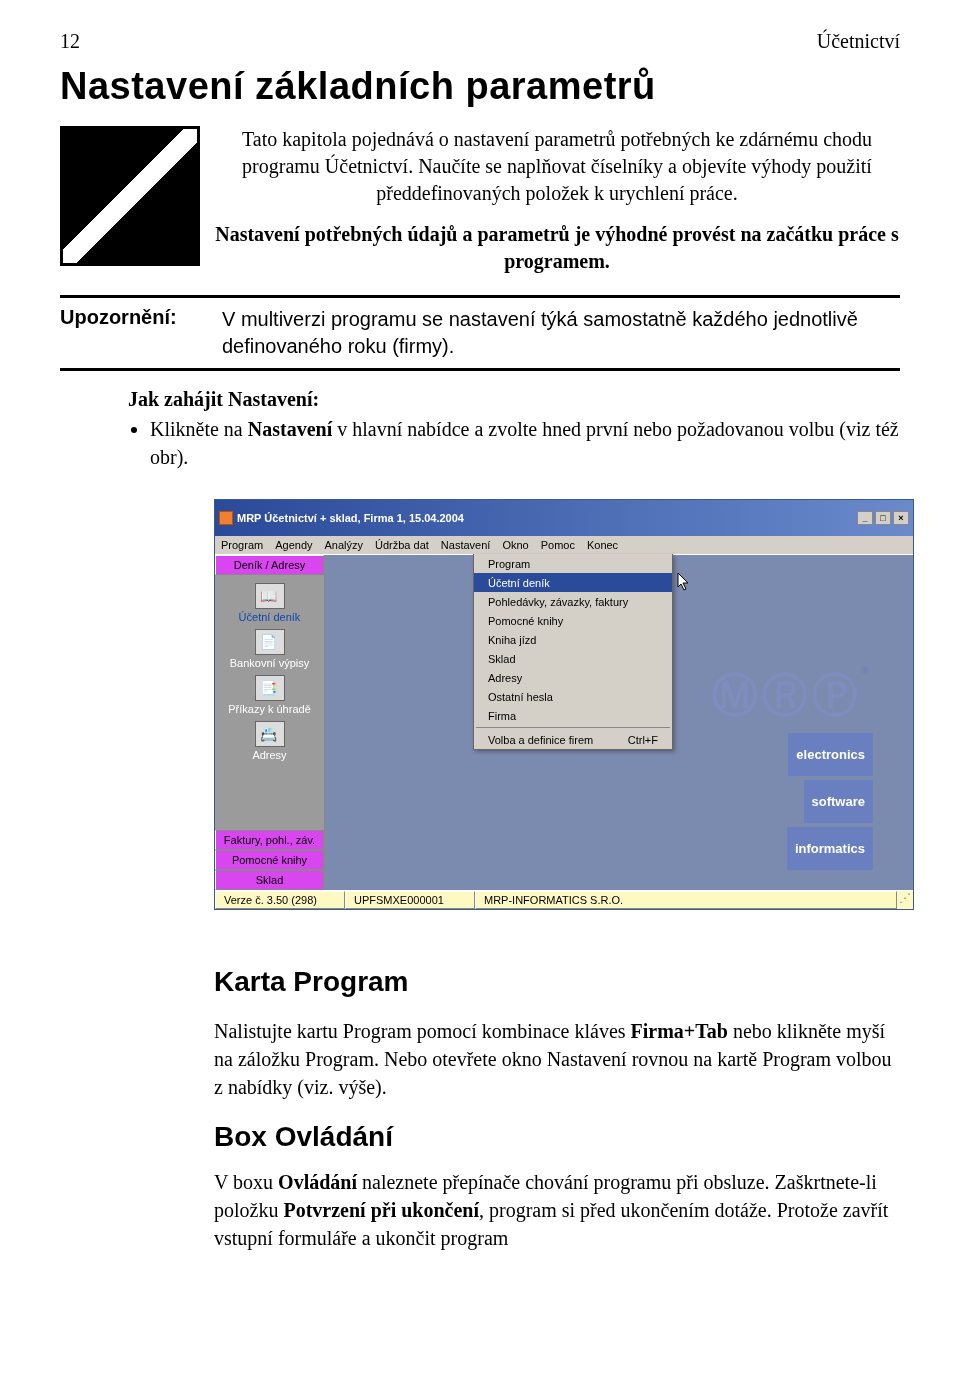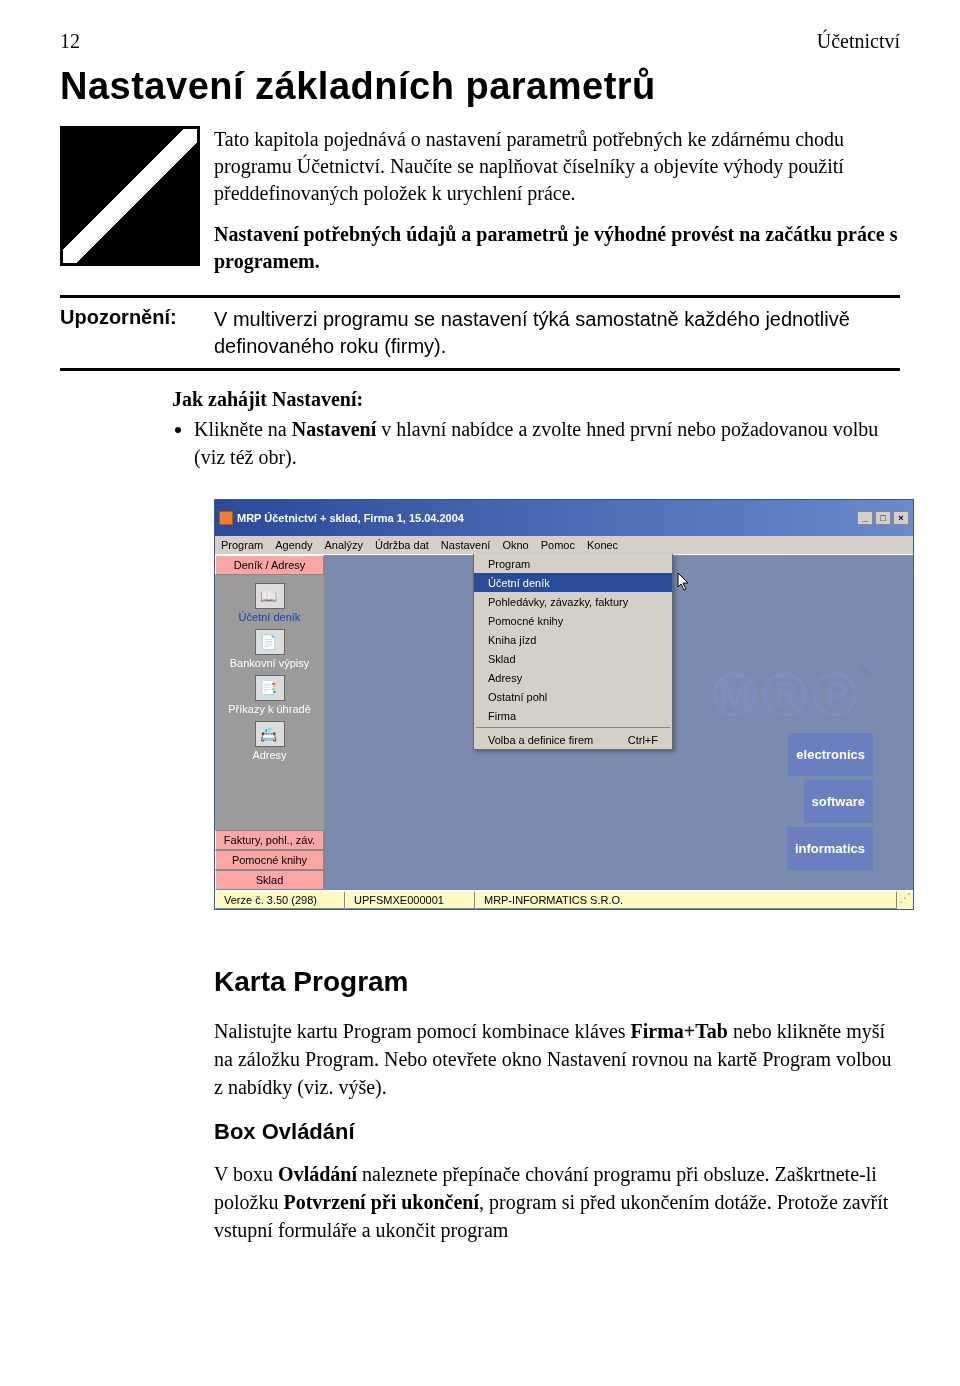"Tato kapitola pojednává o nastavení" .intro-row { text-align: none -> center }
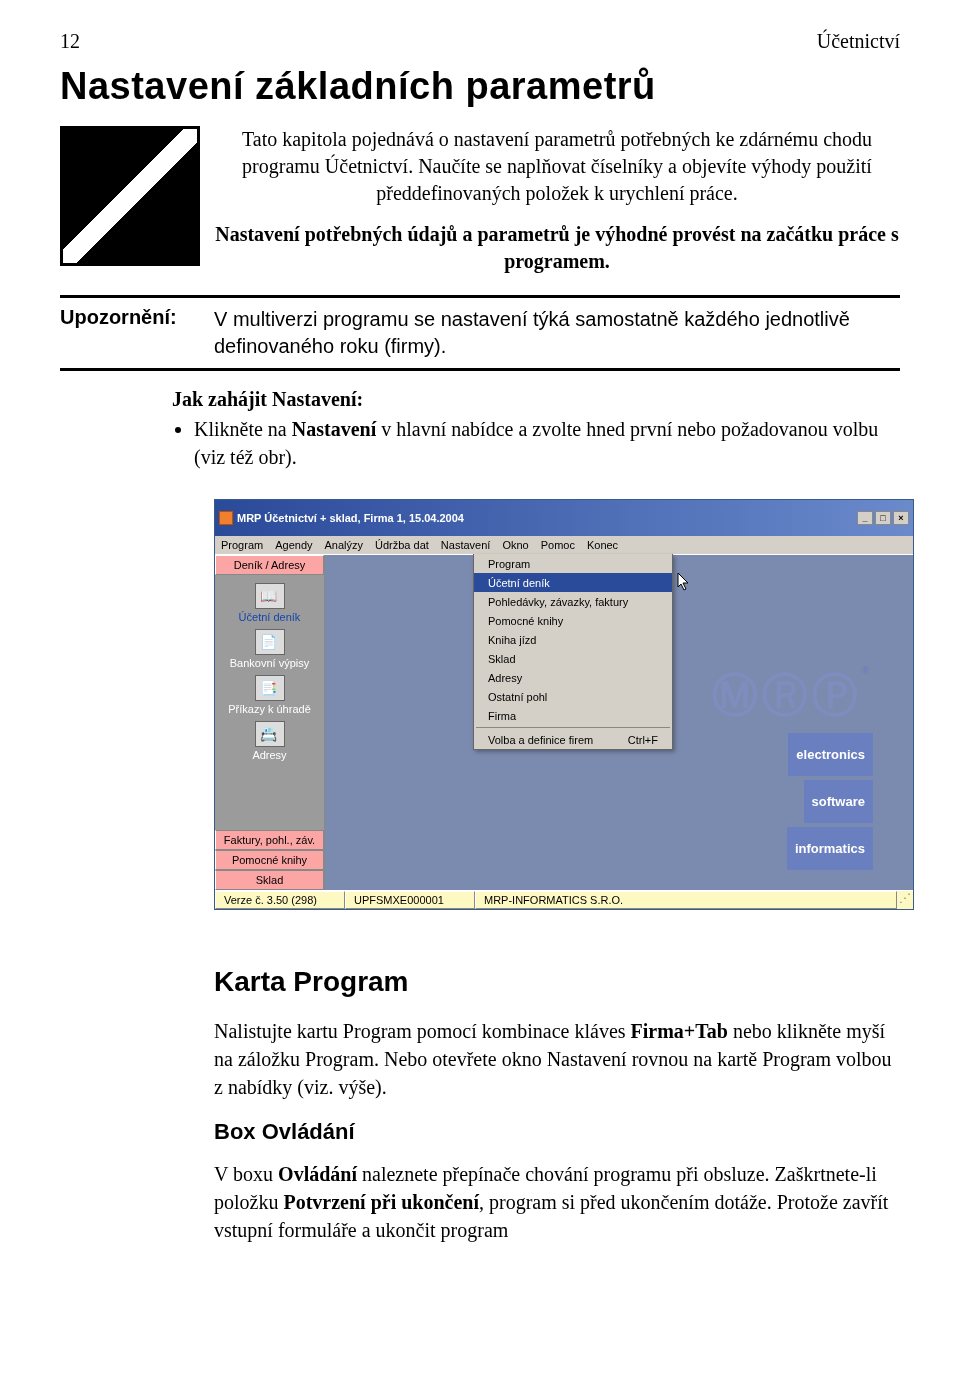"Upozornění:" .upo-row { gap: 14px -> 22px }
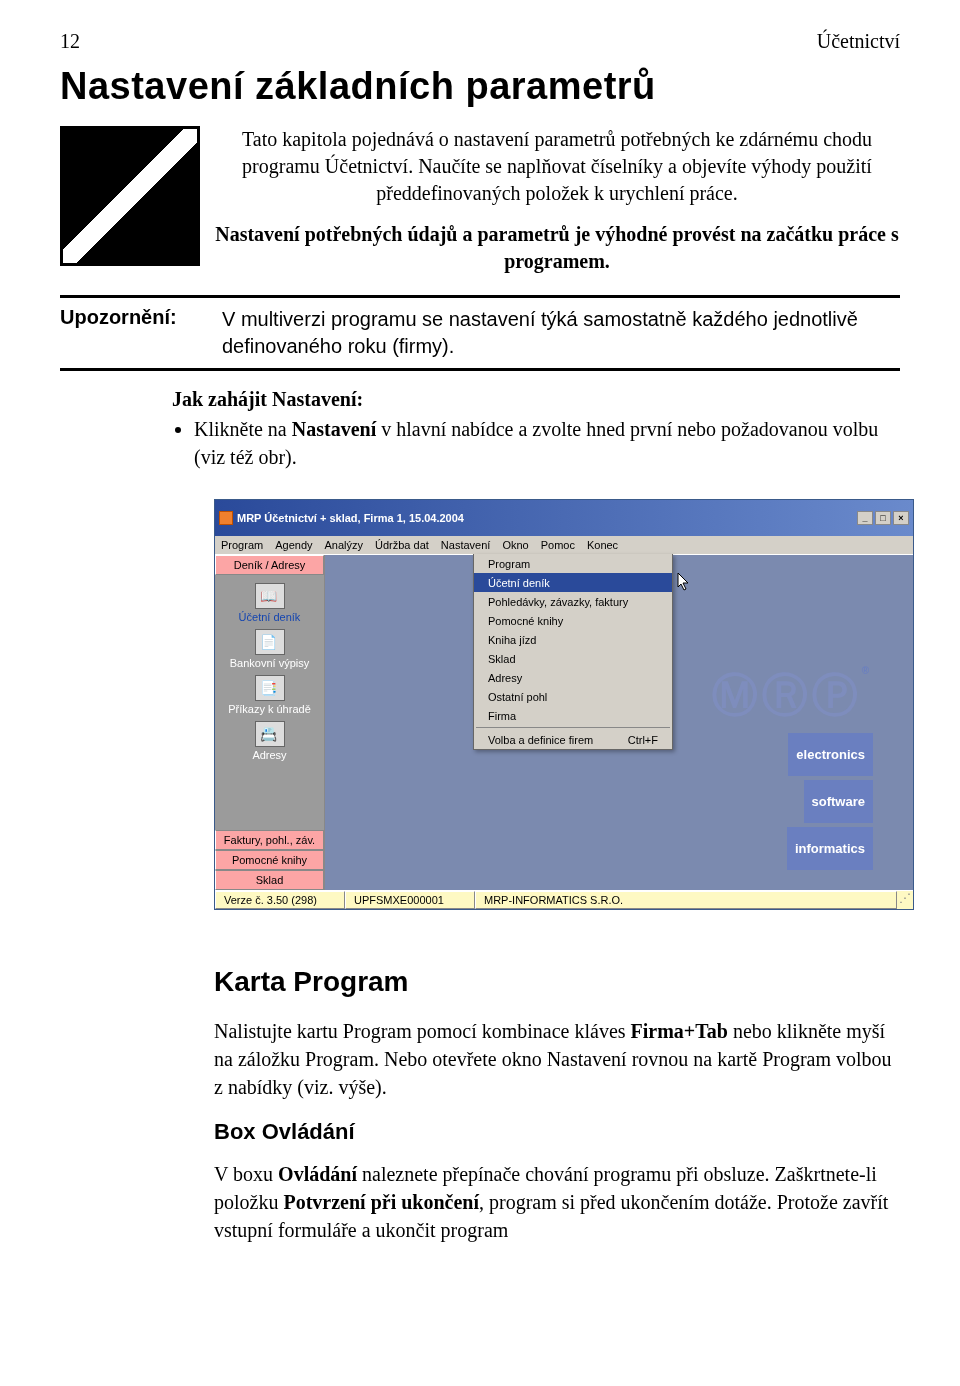"Jak zahájit Nastavení:" .after-upo { margin-left: 112px -> 68px }
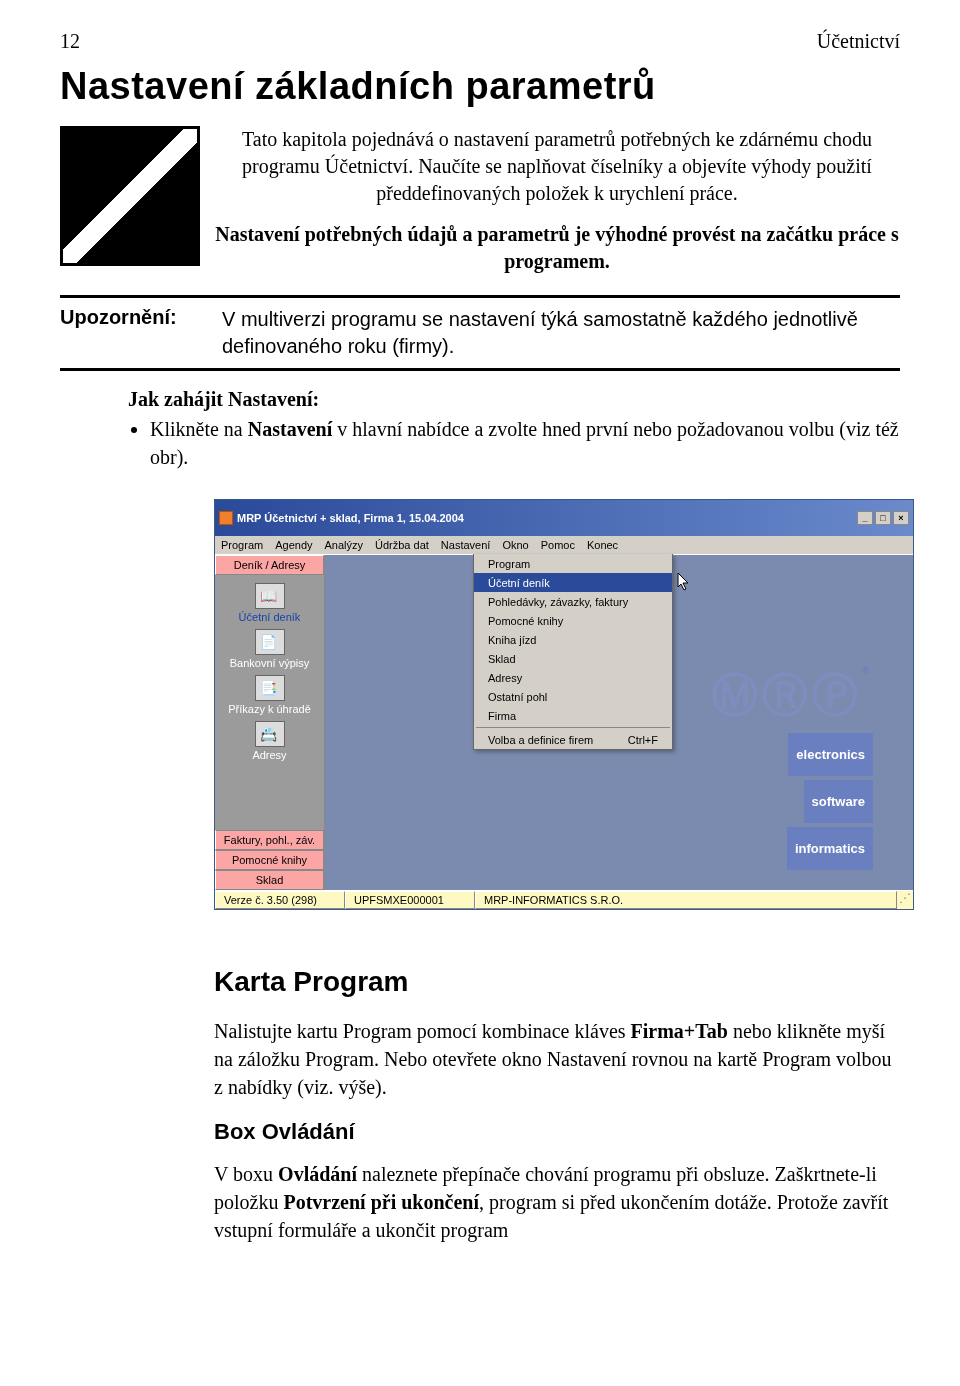"Deník / Adresy" .side-tab { background: #fca5a5 -> #d946ef }
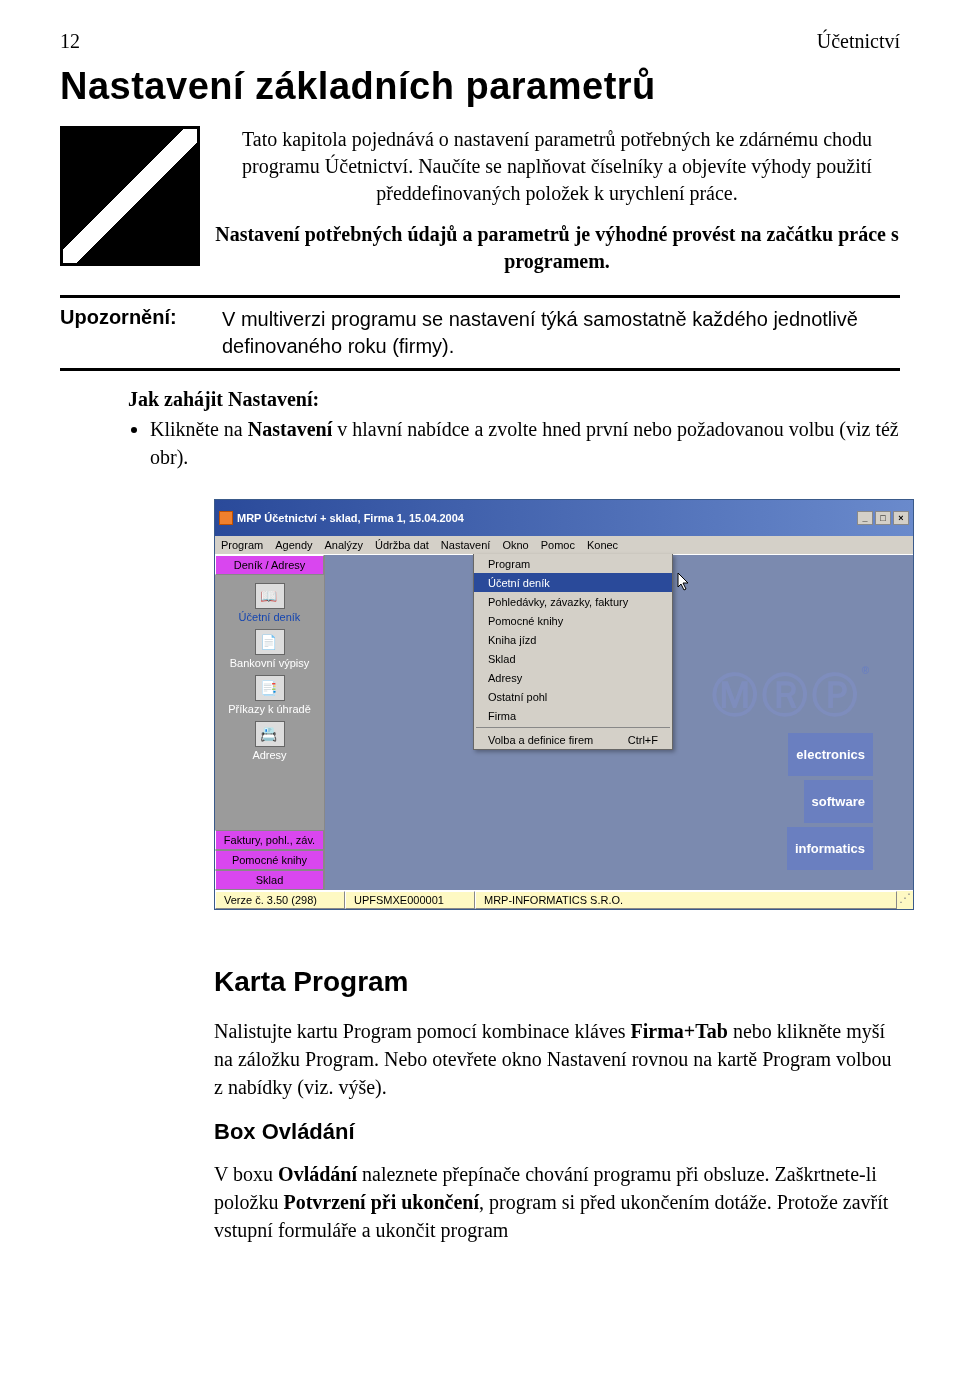"Ostatní pohl" div.dd-item { text: pohl -> hesla }
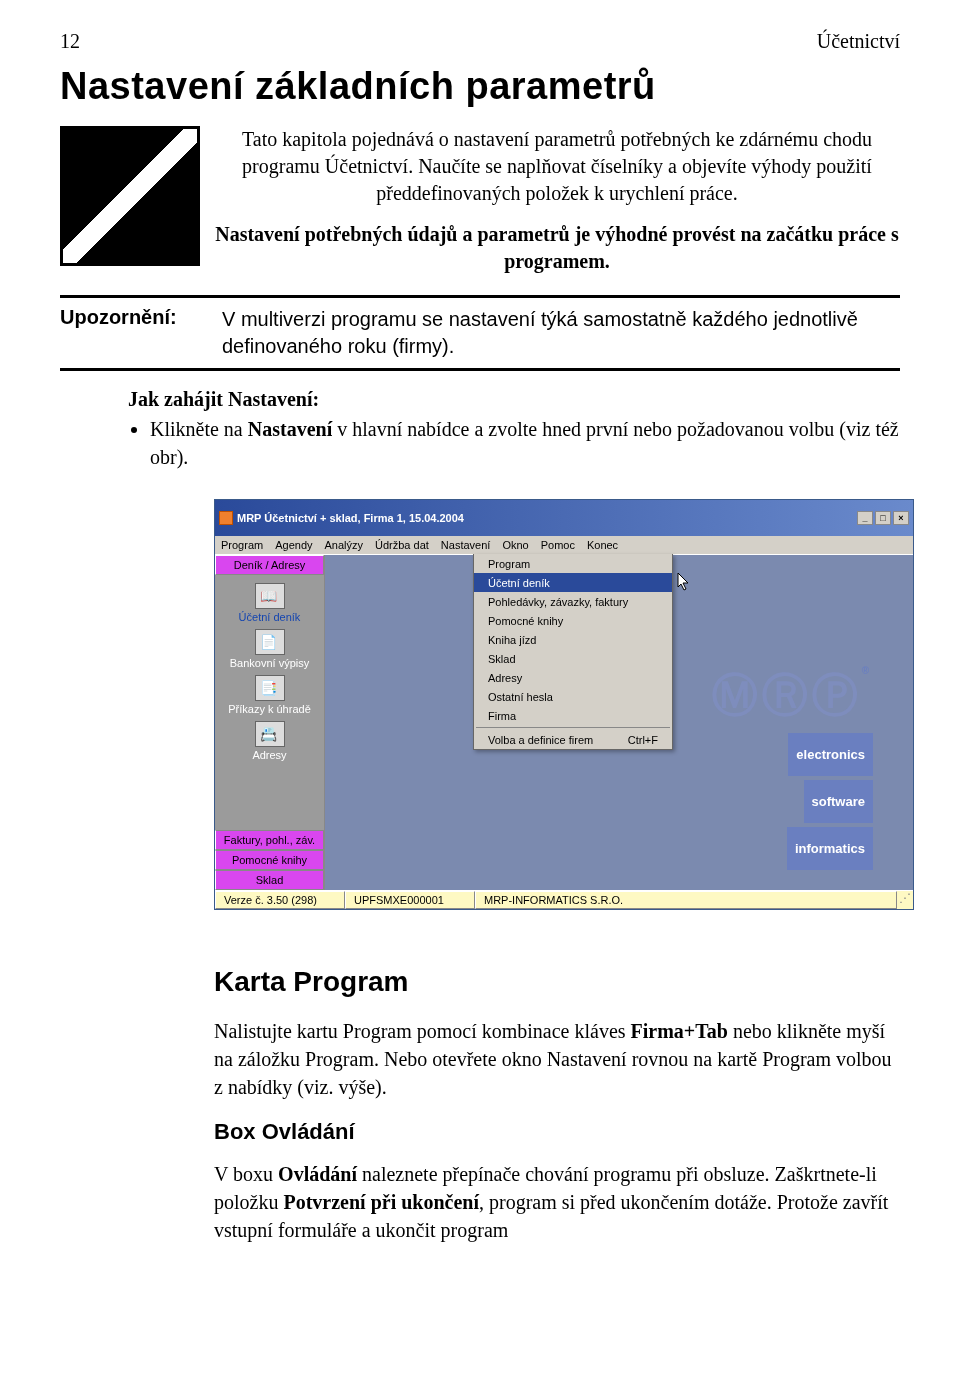"Box Ovládání" .h-box { font-size: 22px -> 28px }
